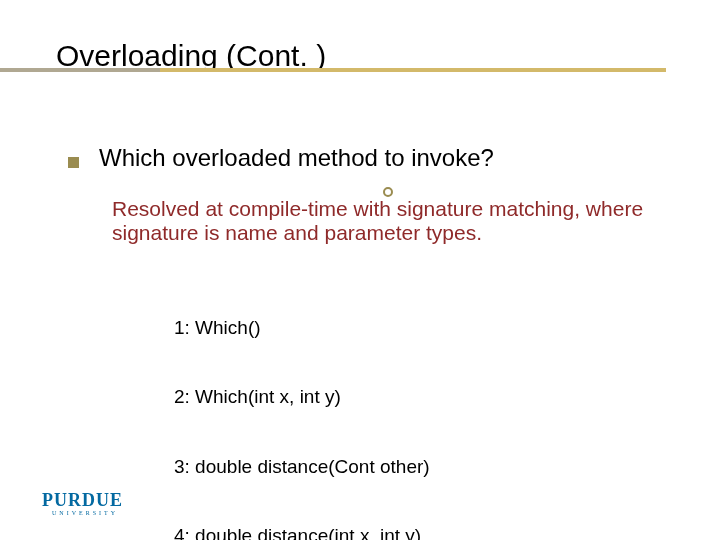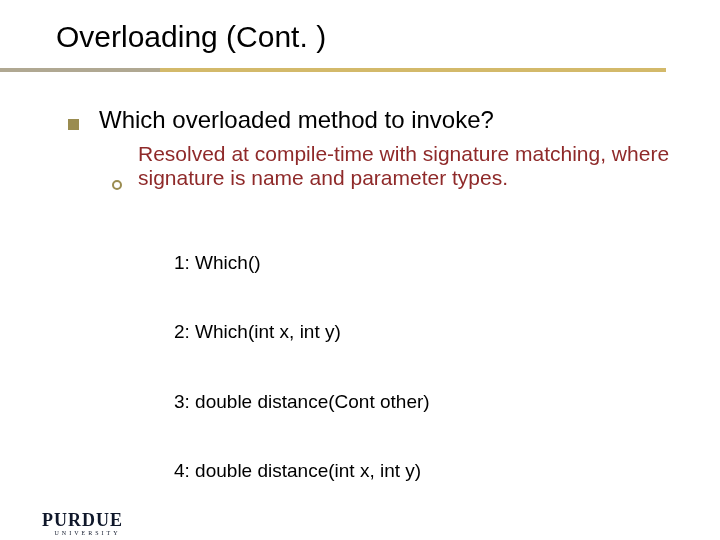"Overloading (Cont. )" .slide { padding: 20px 40px 0 56px -> 39px 40px 0 56px }
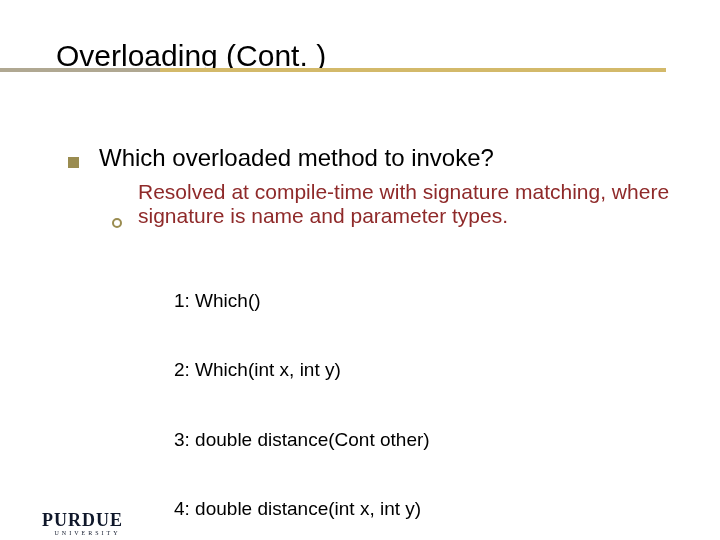"Resolved at compile-time with signature" .l2 { align-items: flex-end -> center; flex-direction: none -> column; margin-bottom: 14px -> 24px }
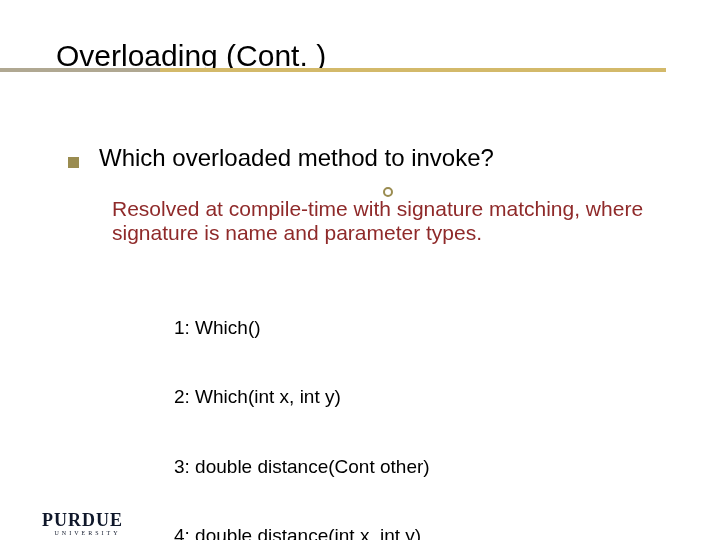"PURDUE" .logo { bottom: 4px -> 24px; color: #0f172a -> #0369a1; text-align: center -> none }
